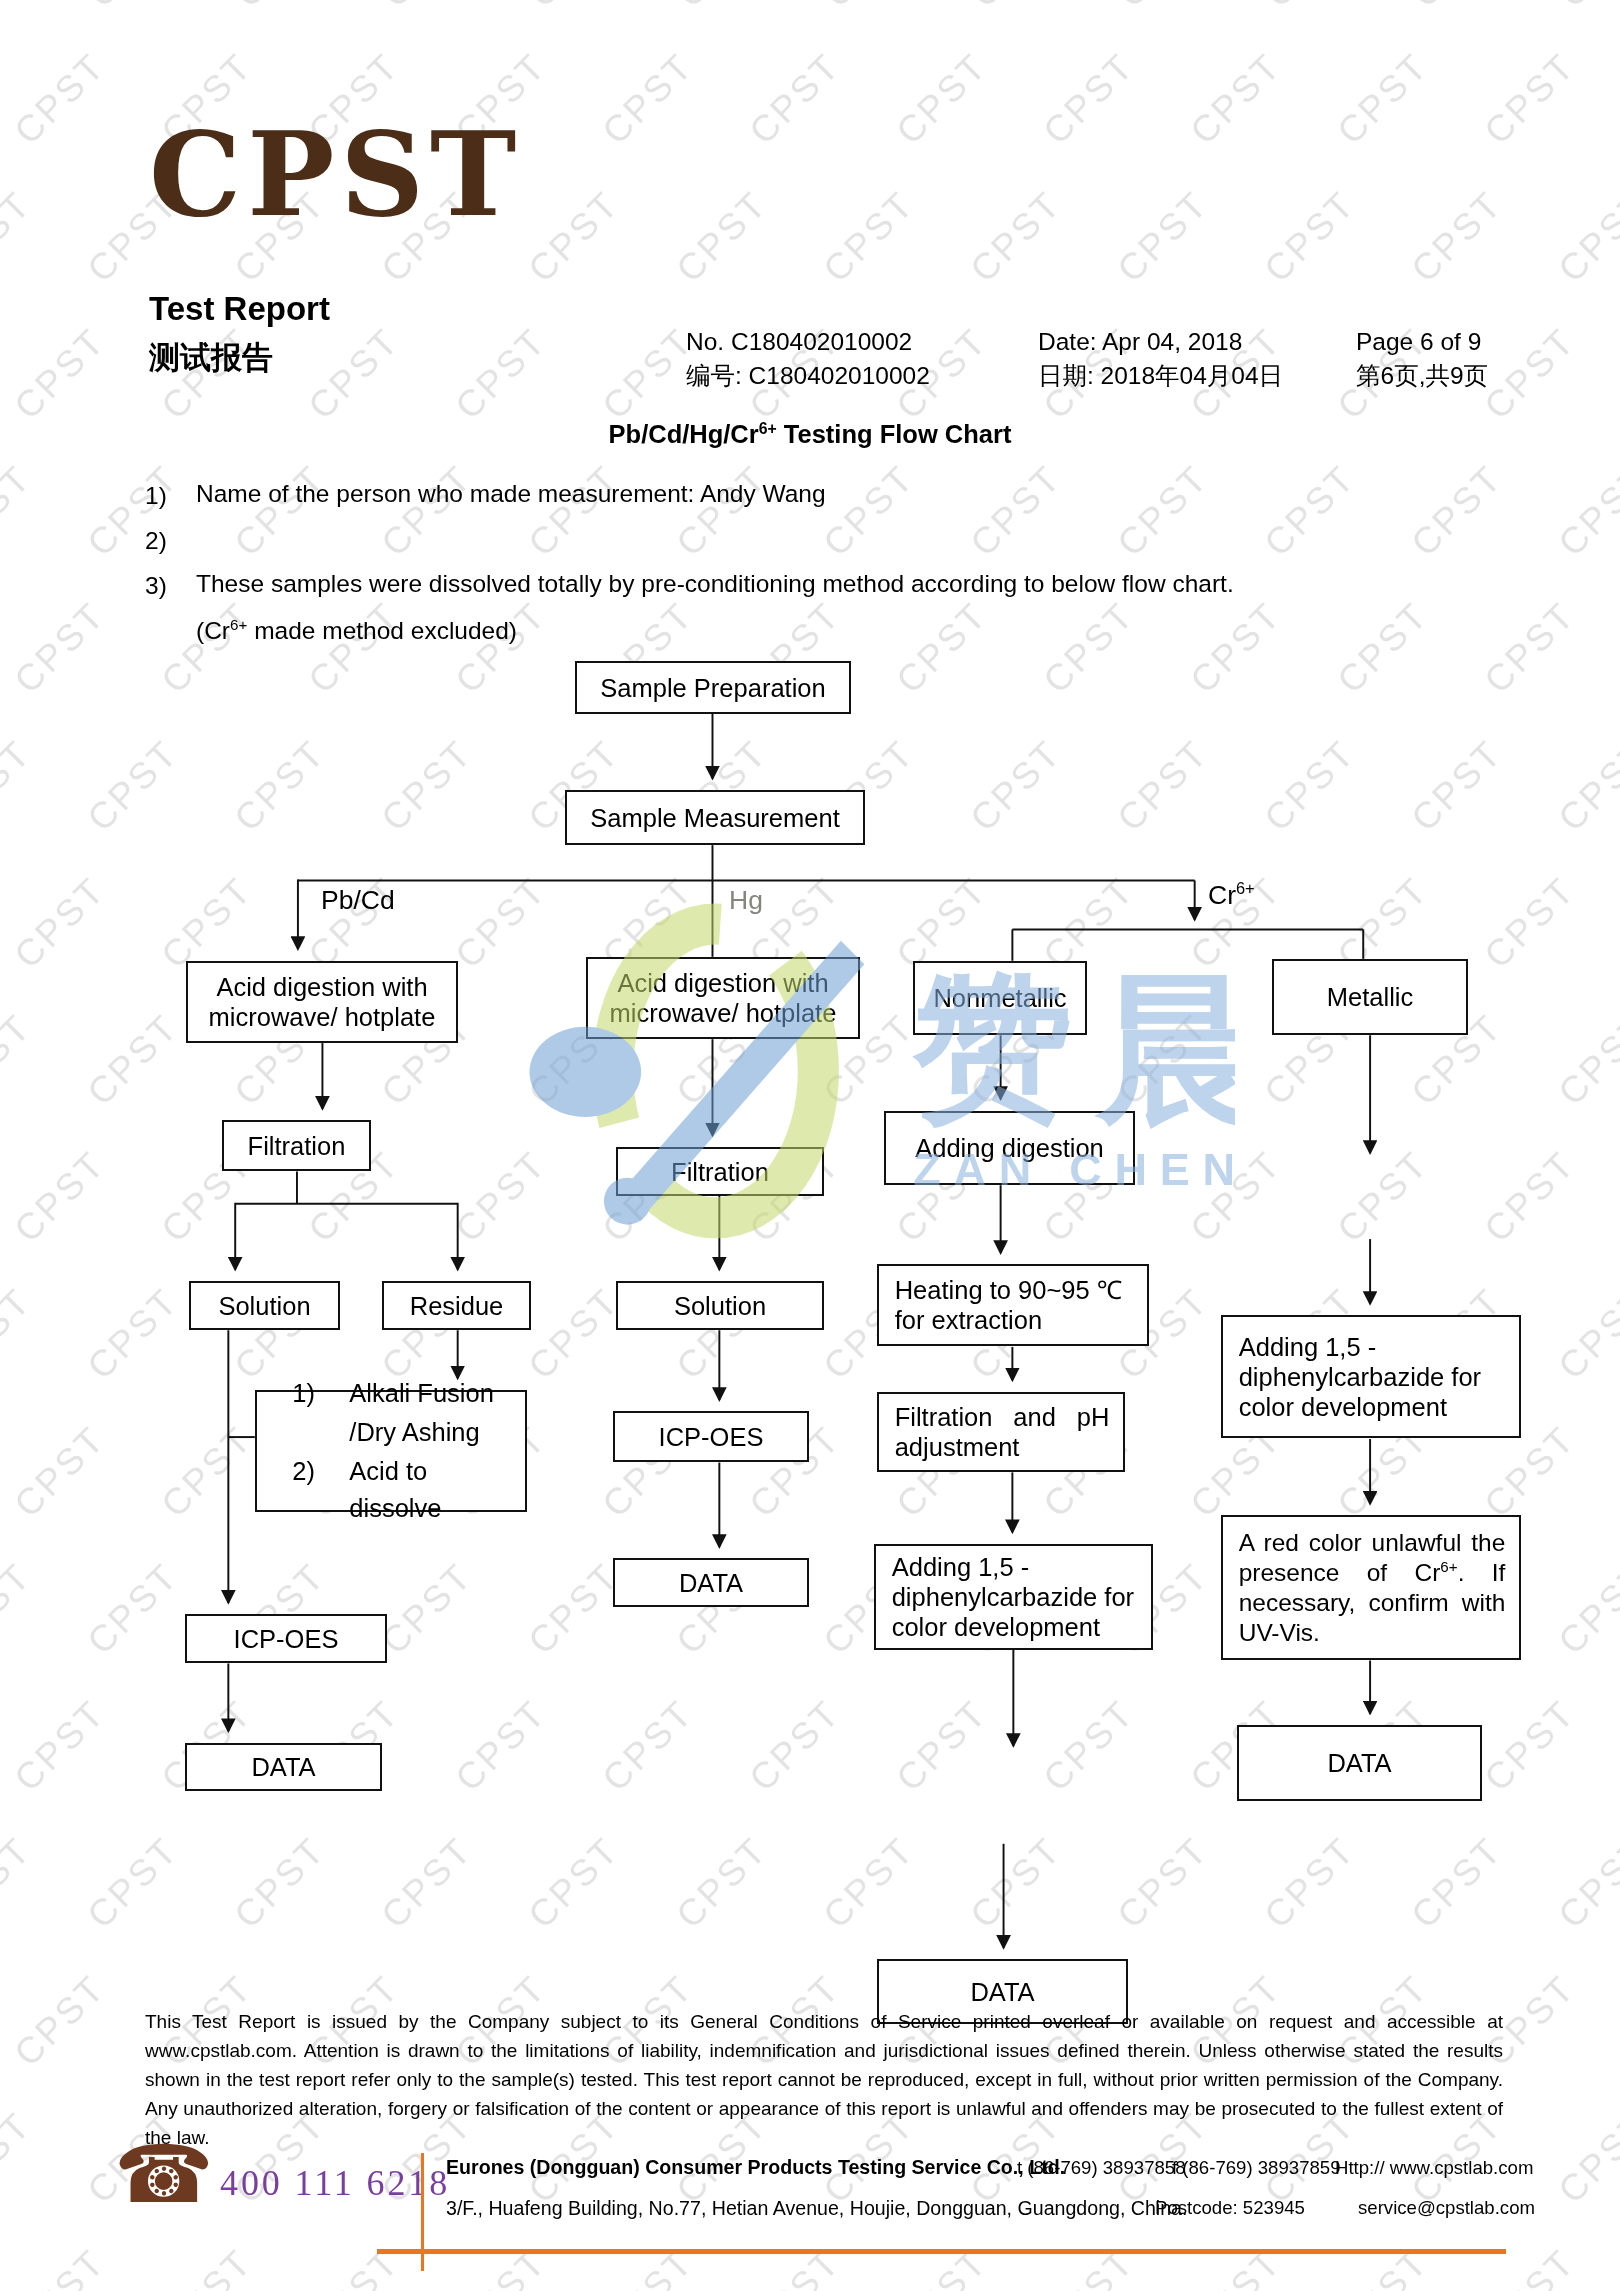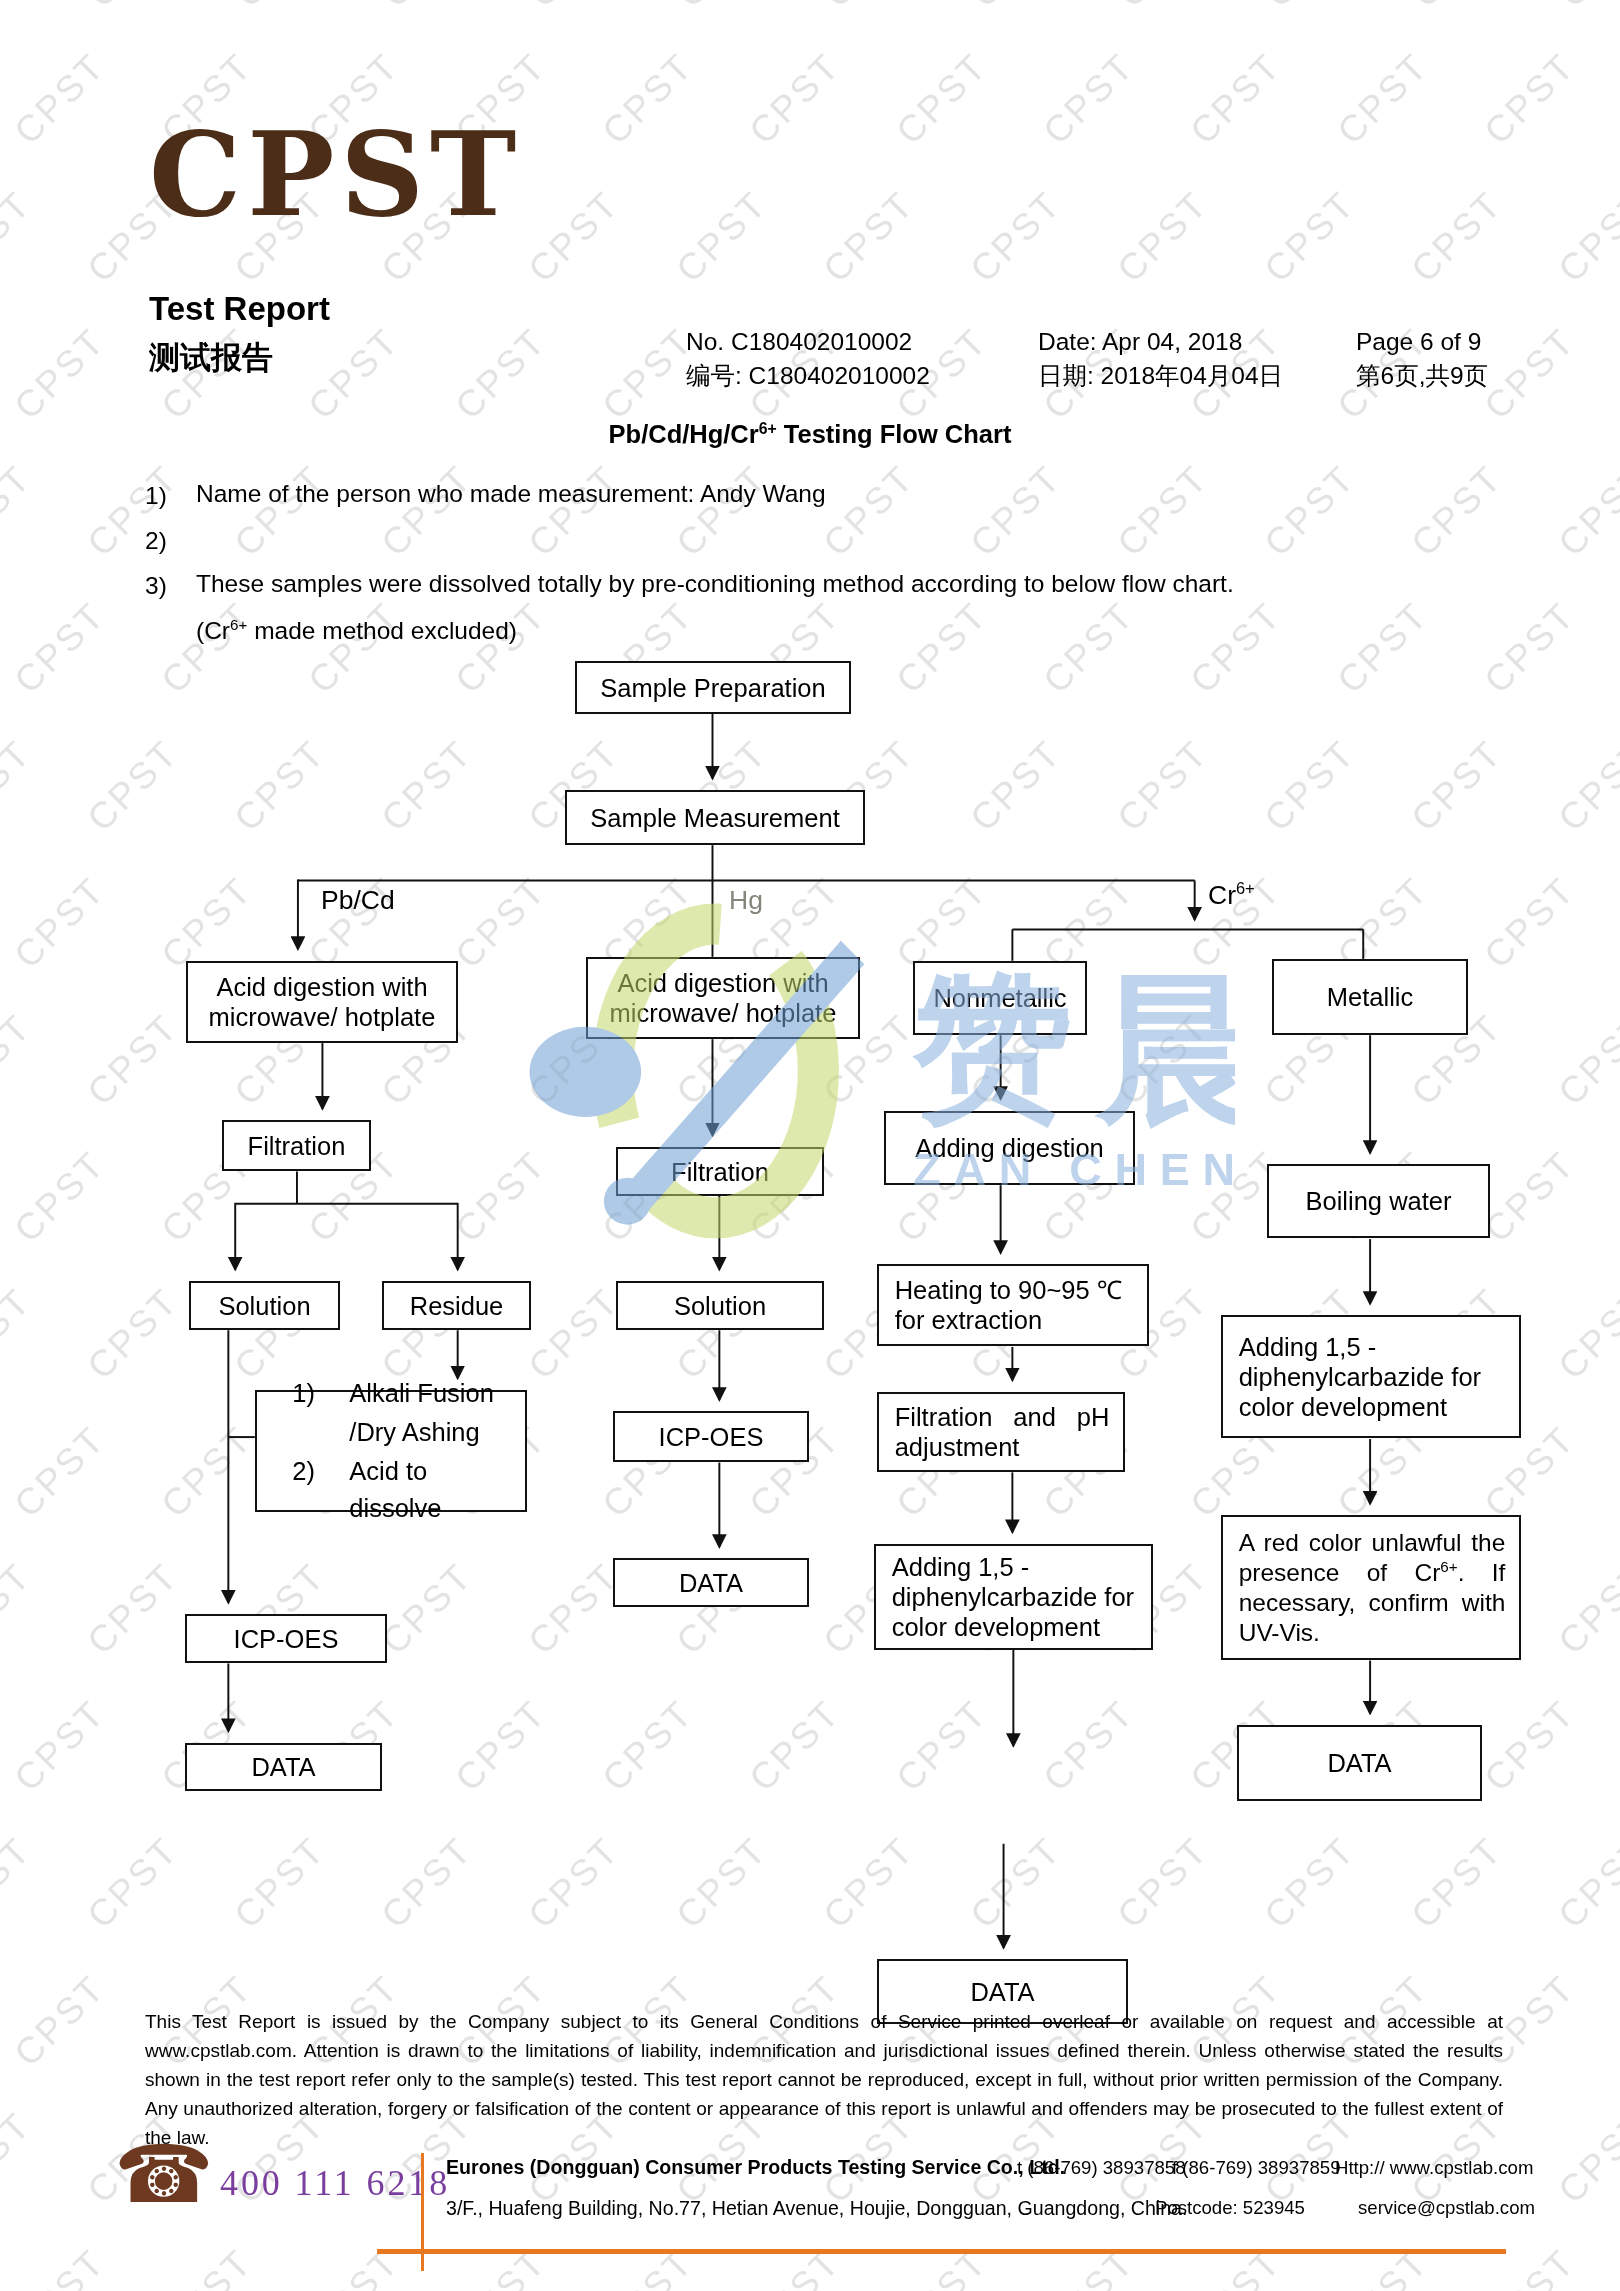"Boiling water" div.fbox { html: <div>Boiling water</div> -> none }
